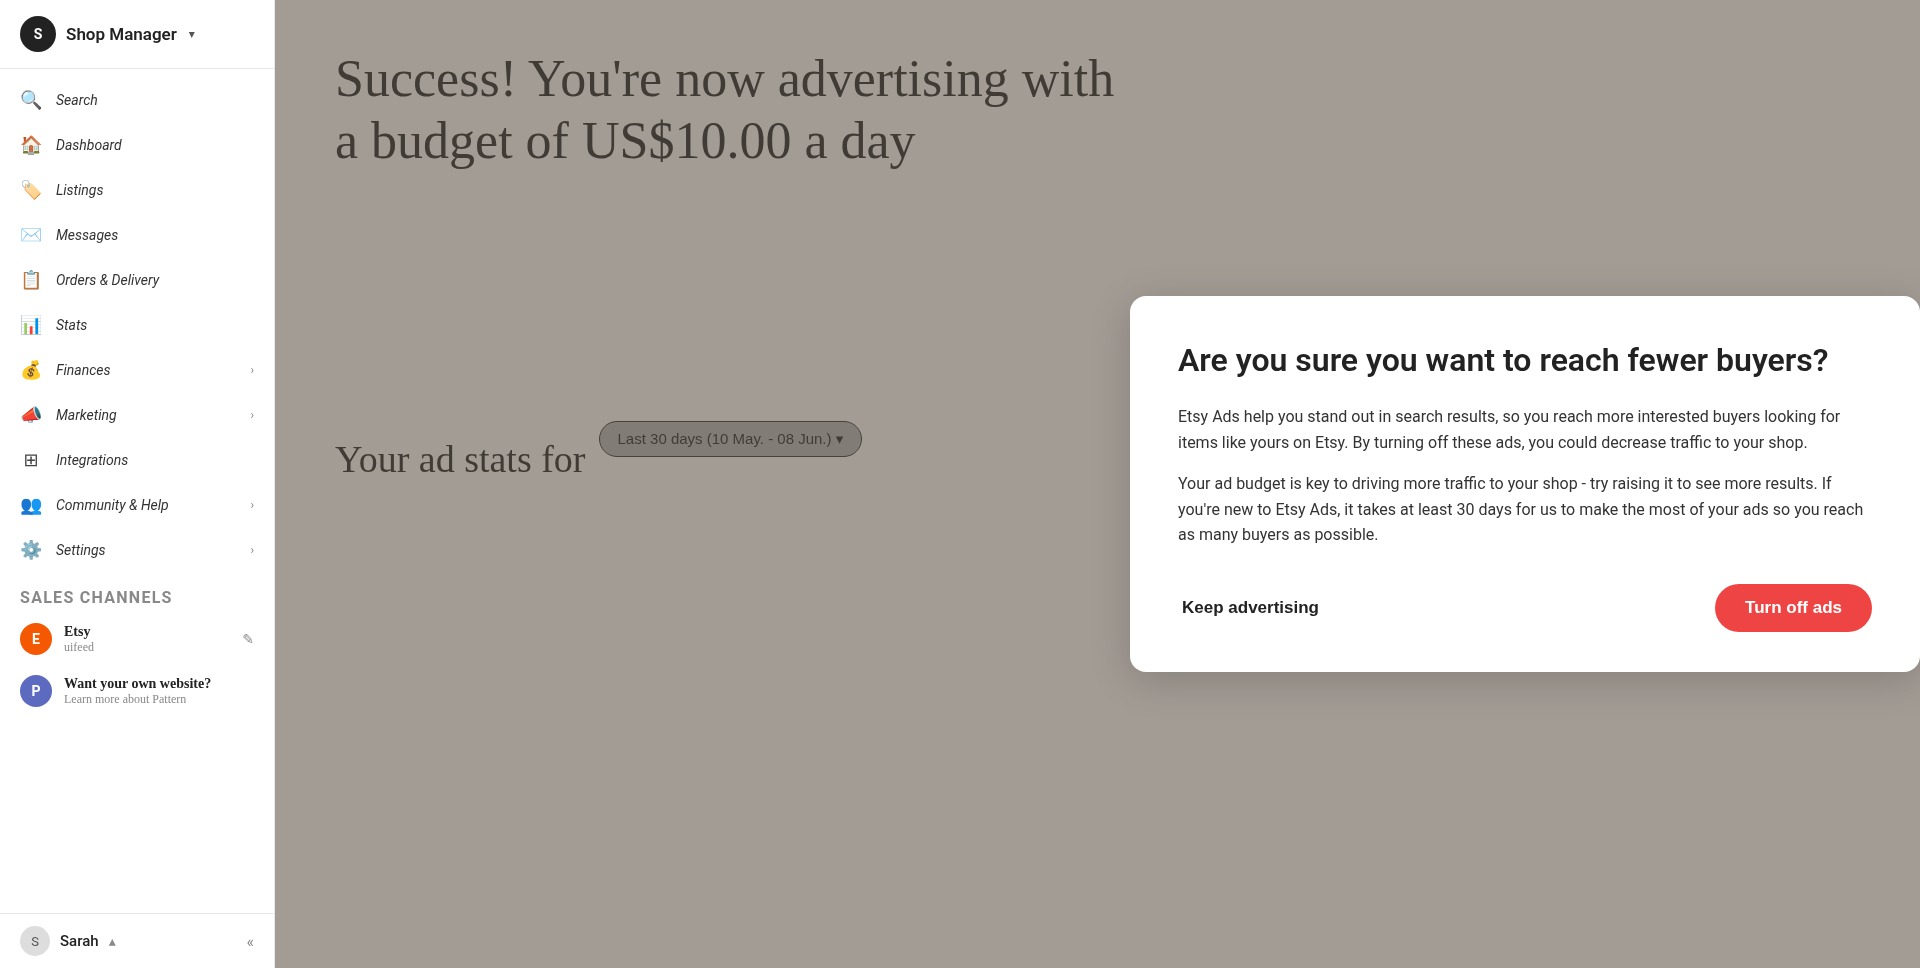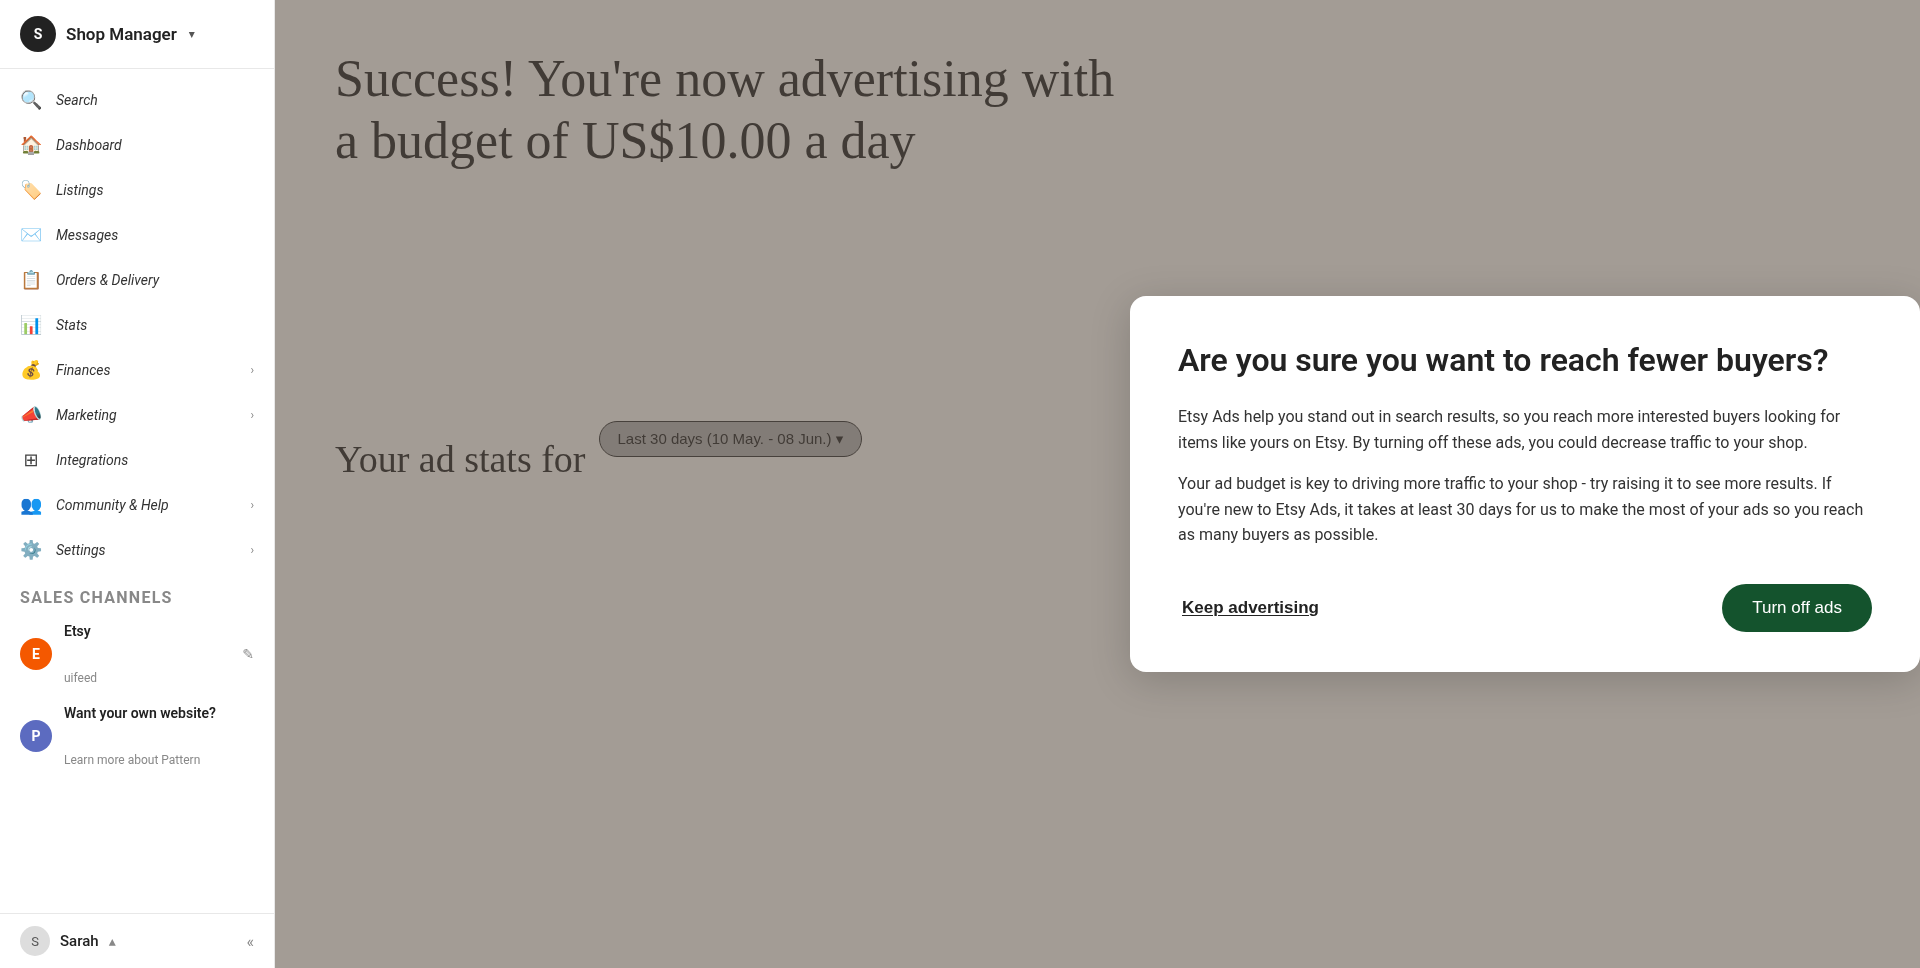"Keep advertising" .btn-keep { text-decoration: underline -> none }
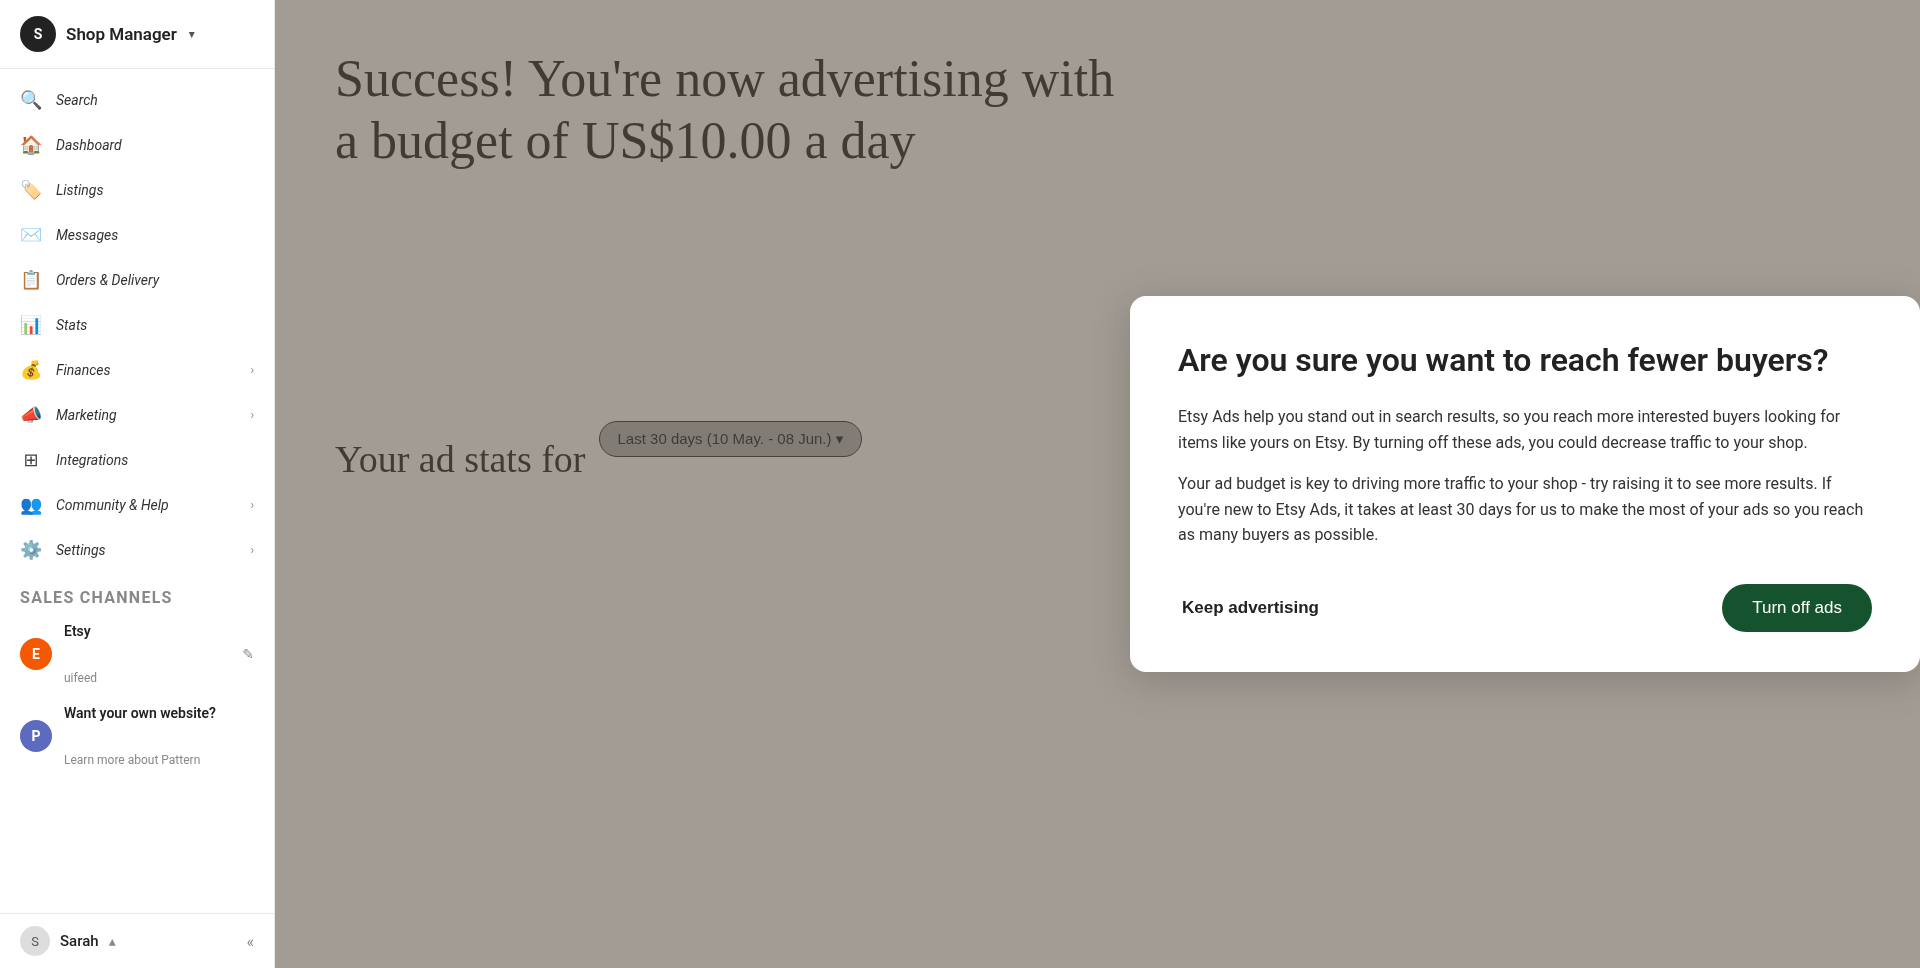"Turn off ads" .btn-turn-off { background: #14532d -> #ef4444; font-weight: 400 -> 700 }
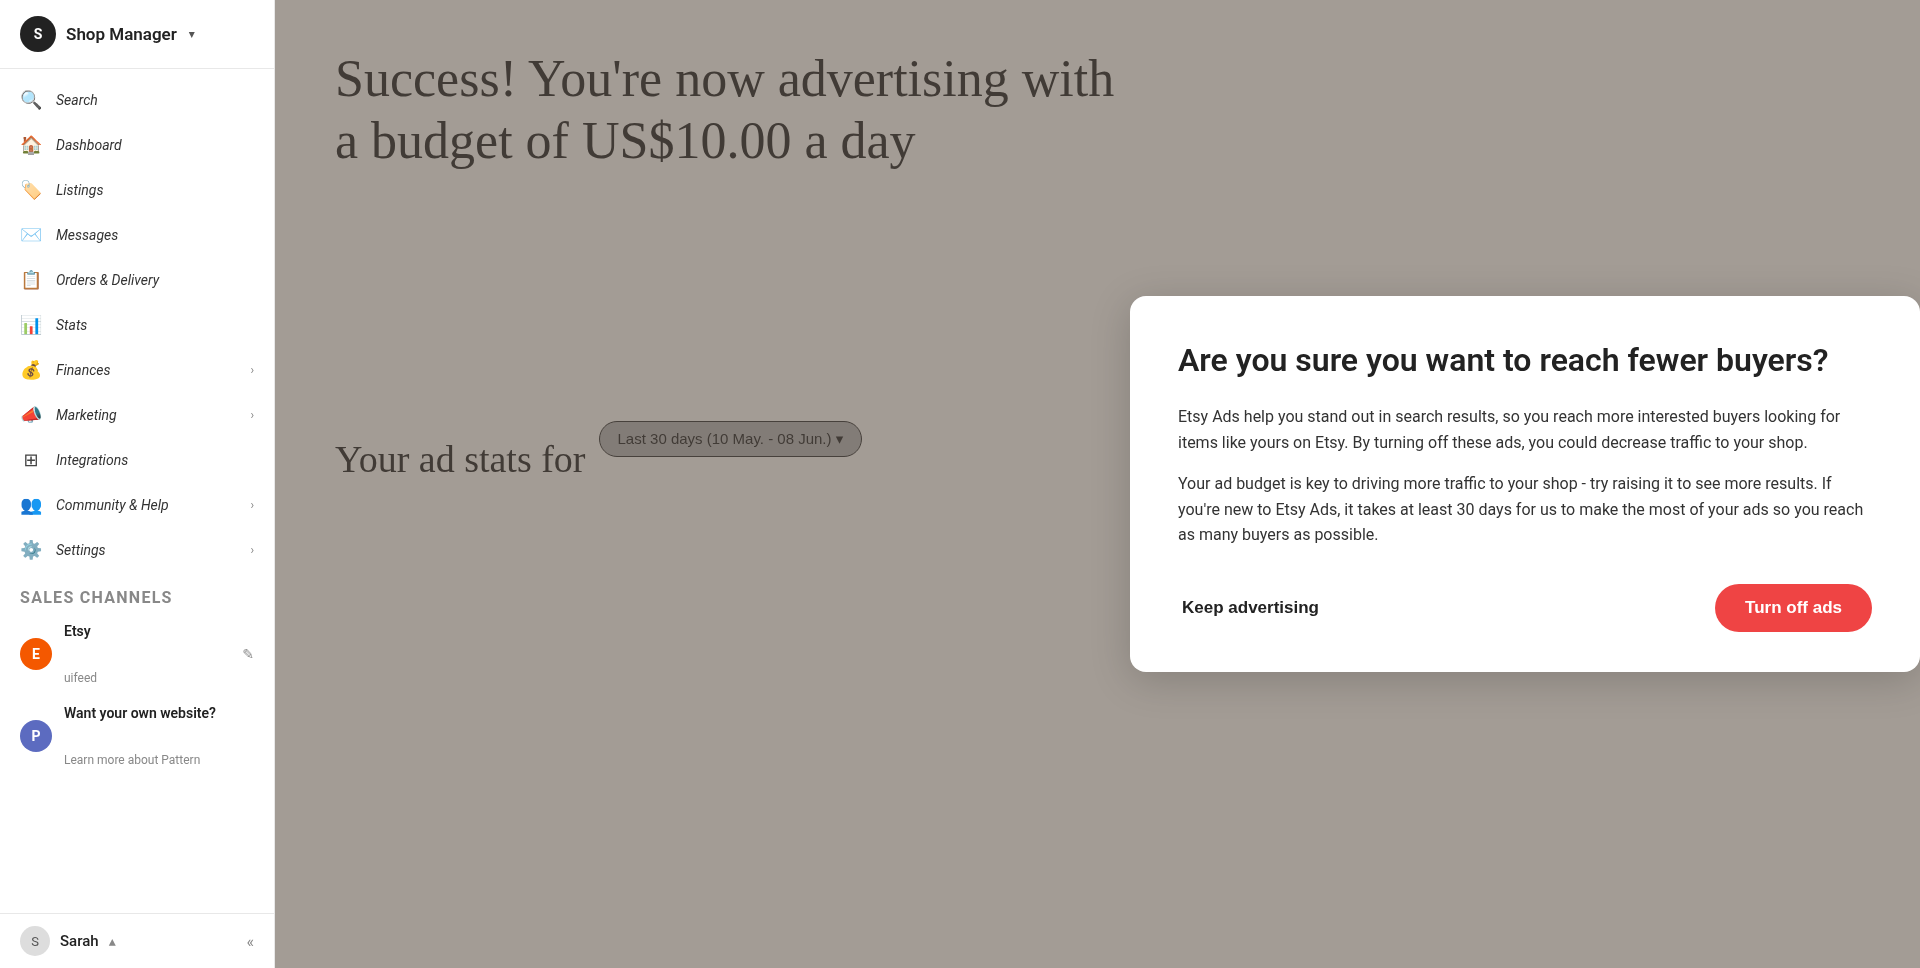"Etsy" .channel-info { font-family: none -> Liberation Serif, serif }
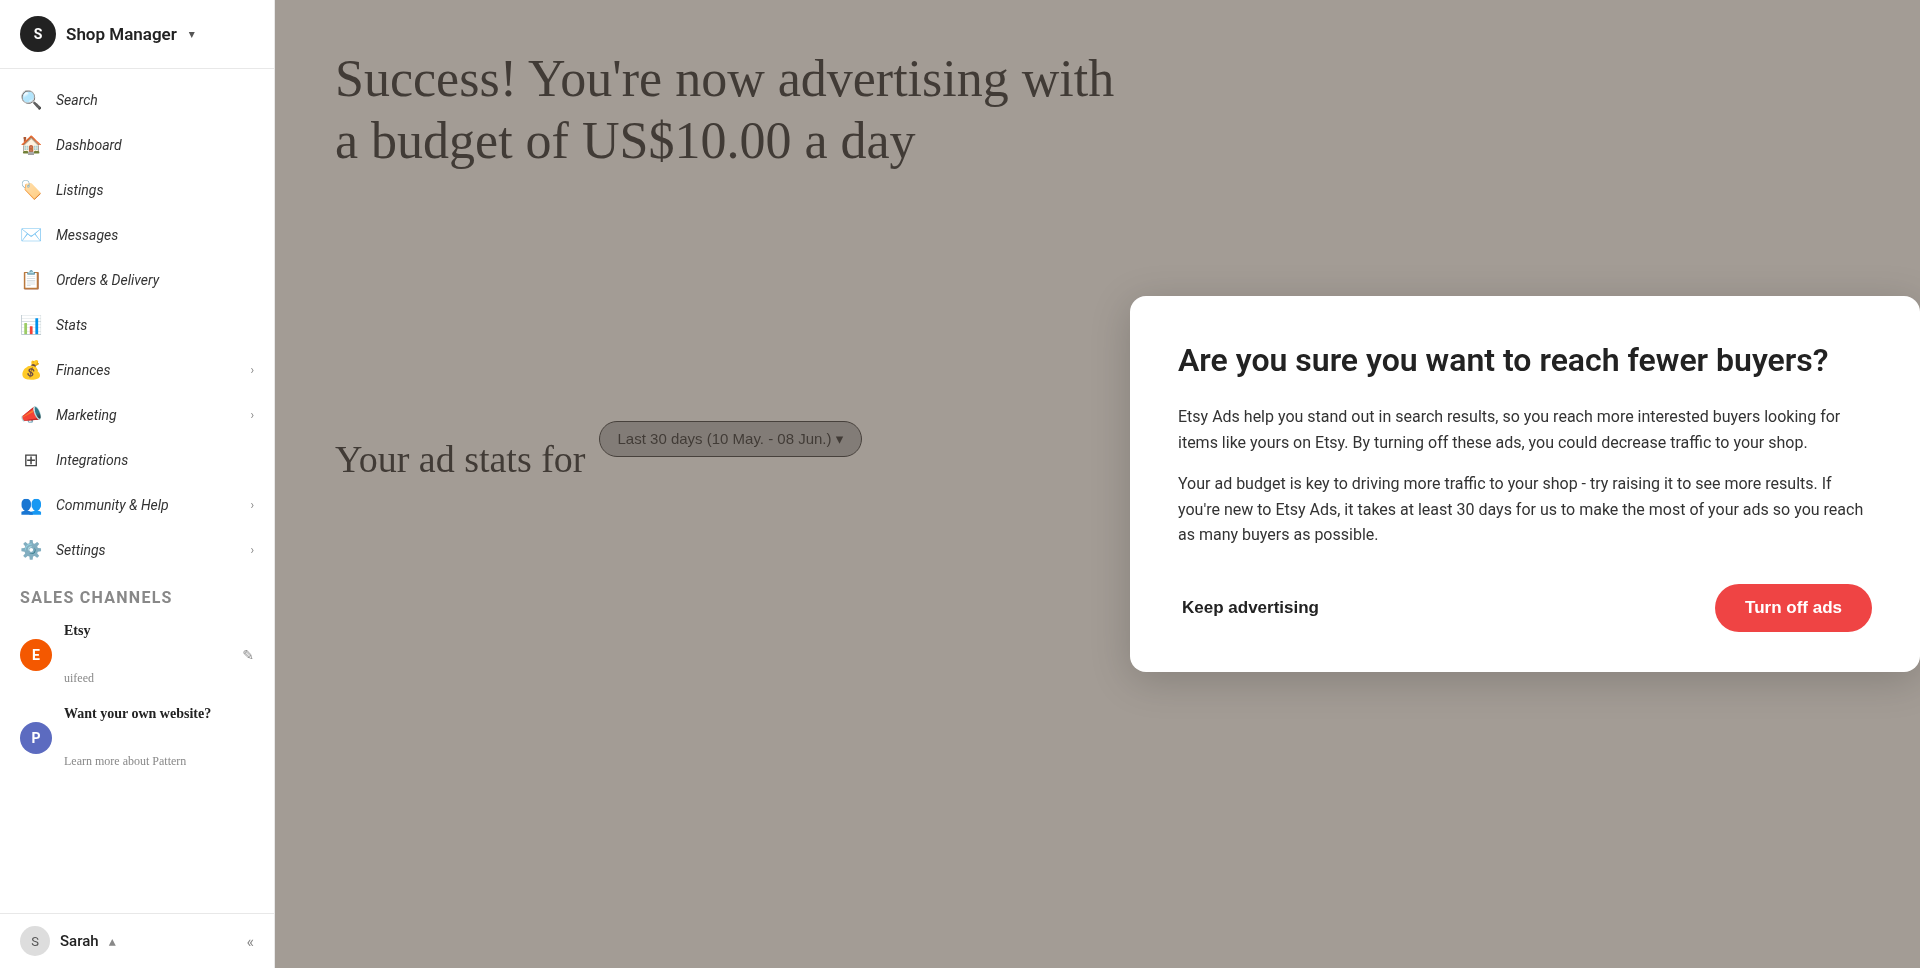"uifeed" .channel-sub { margin-top: 32px -> none }
